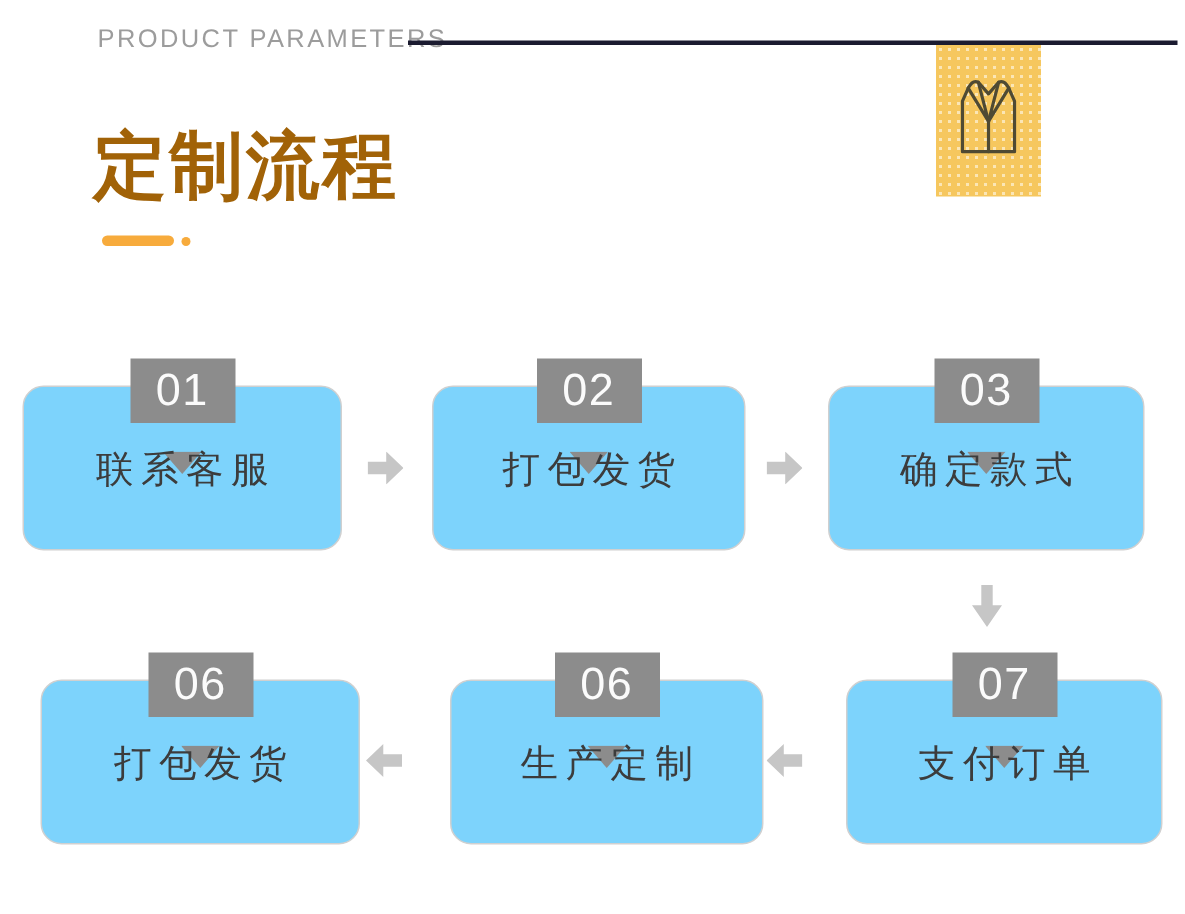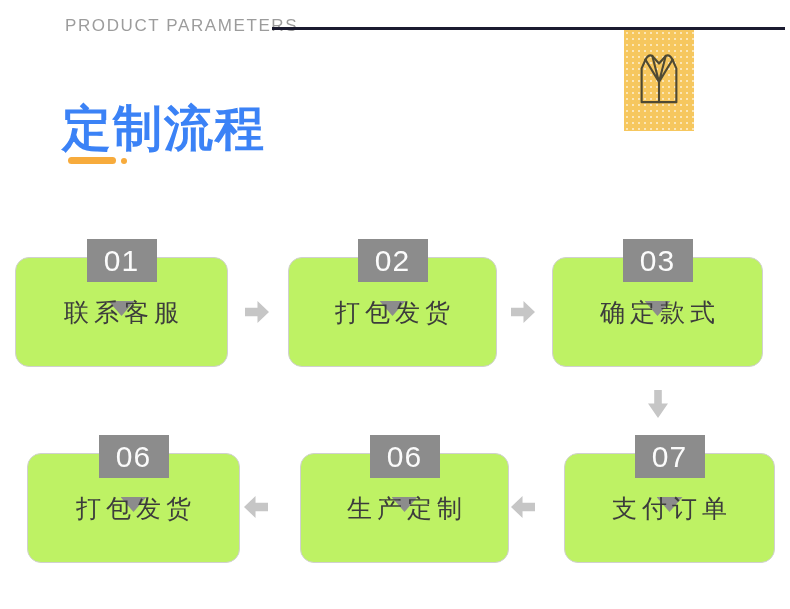"定制流程" .main-title { color: #3b82f6 -> #a16207; top: 96px -> 78px }
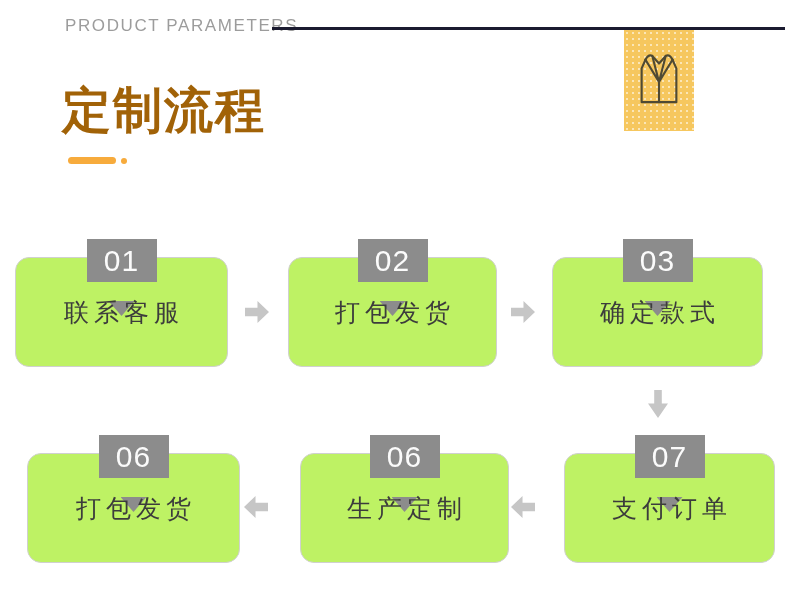"01" .step-card { background: #bef264 -> #7dd3fc }
